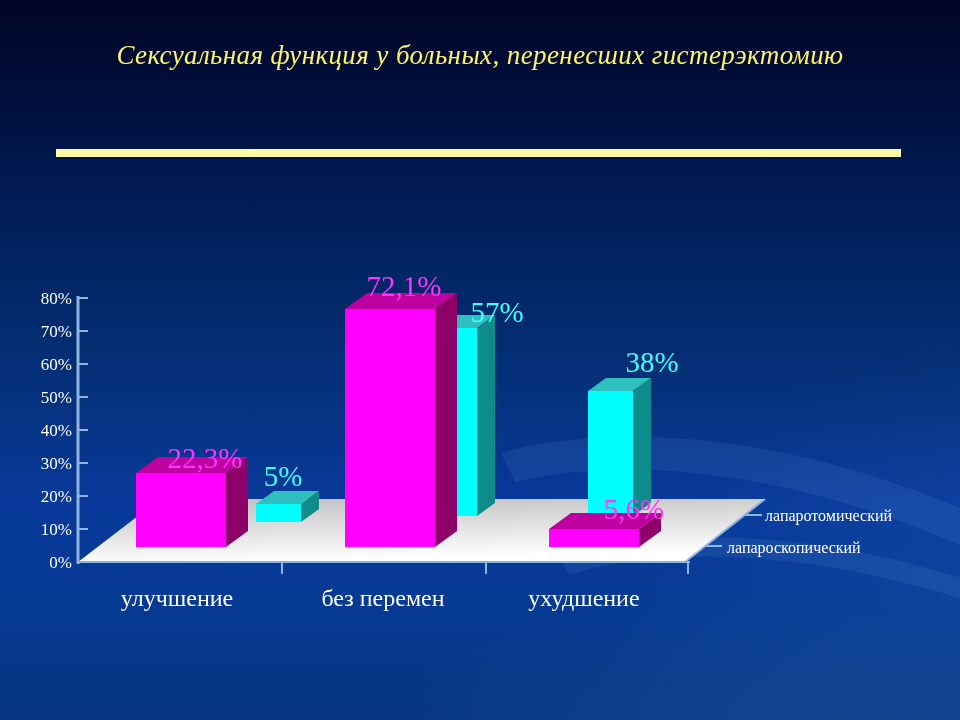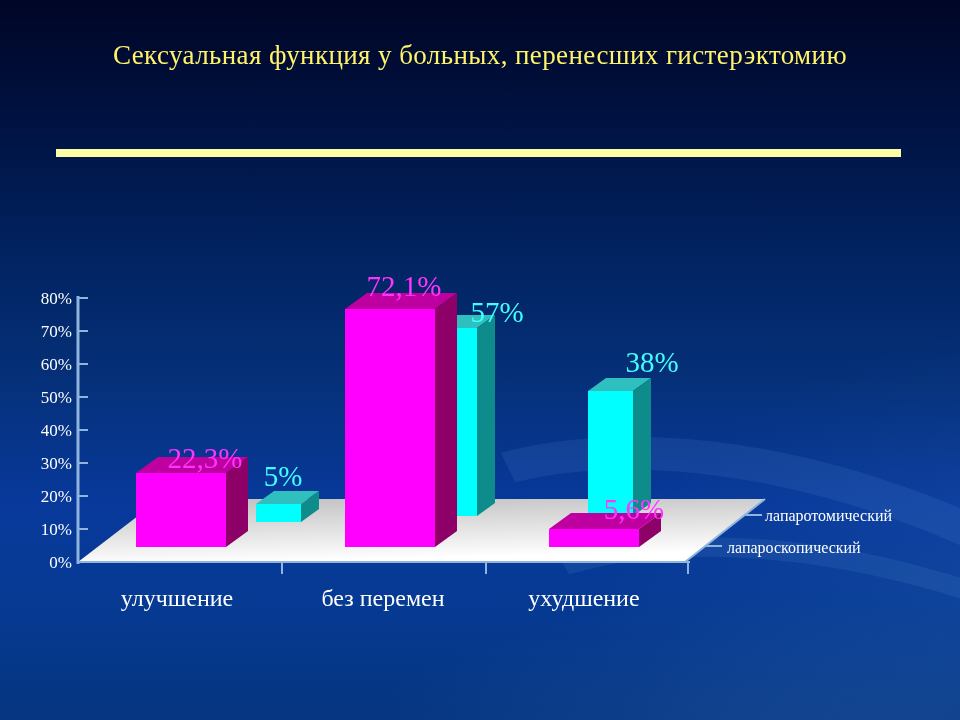"Сексуальная функция у больных," #title-block { font-style: none -> italic }
